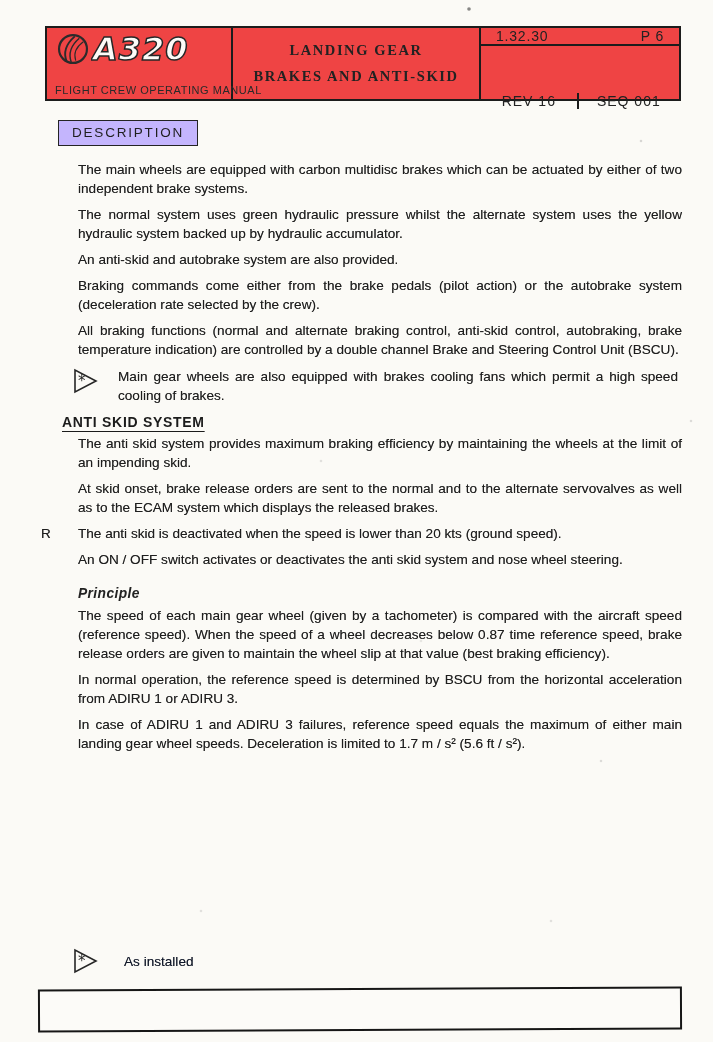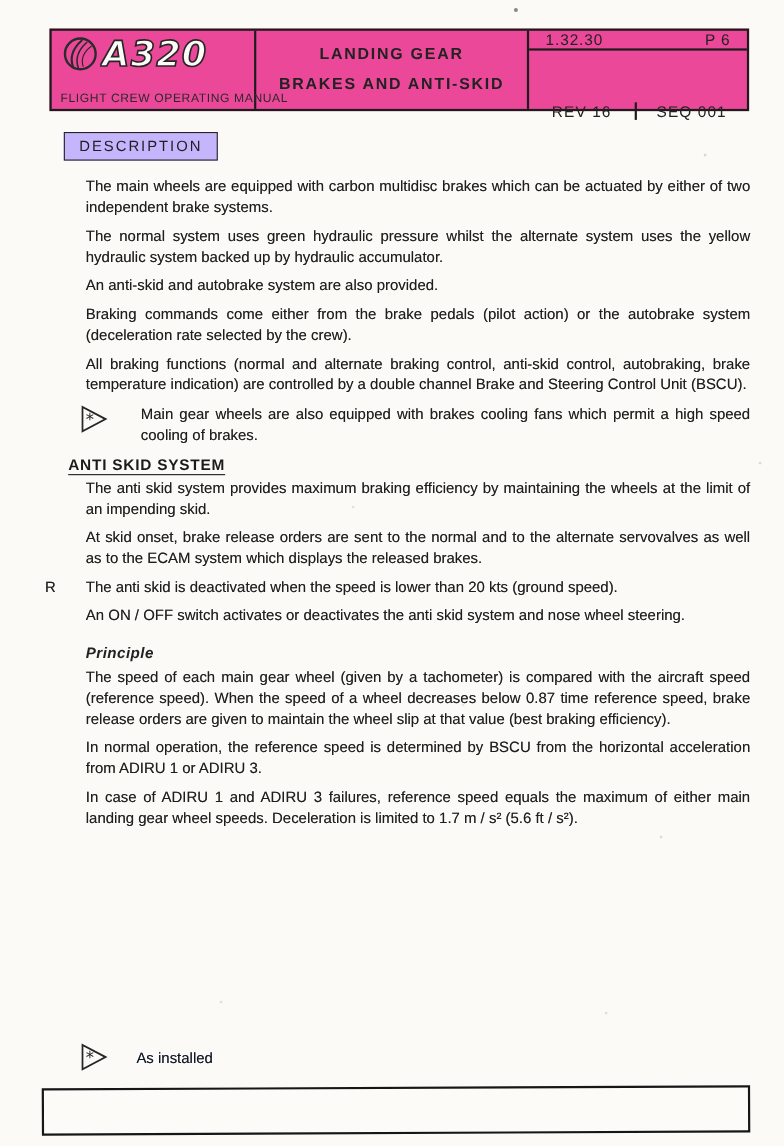"A320" .header { background: #ec4899 -> #ef4444 }
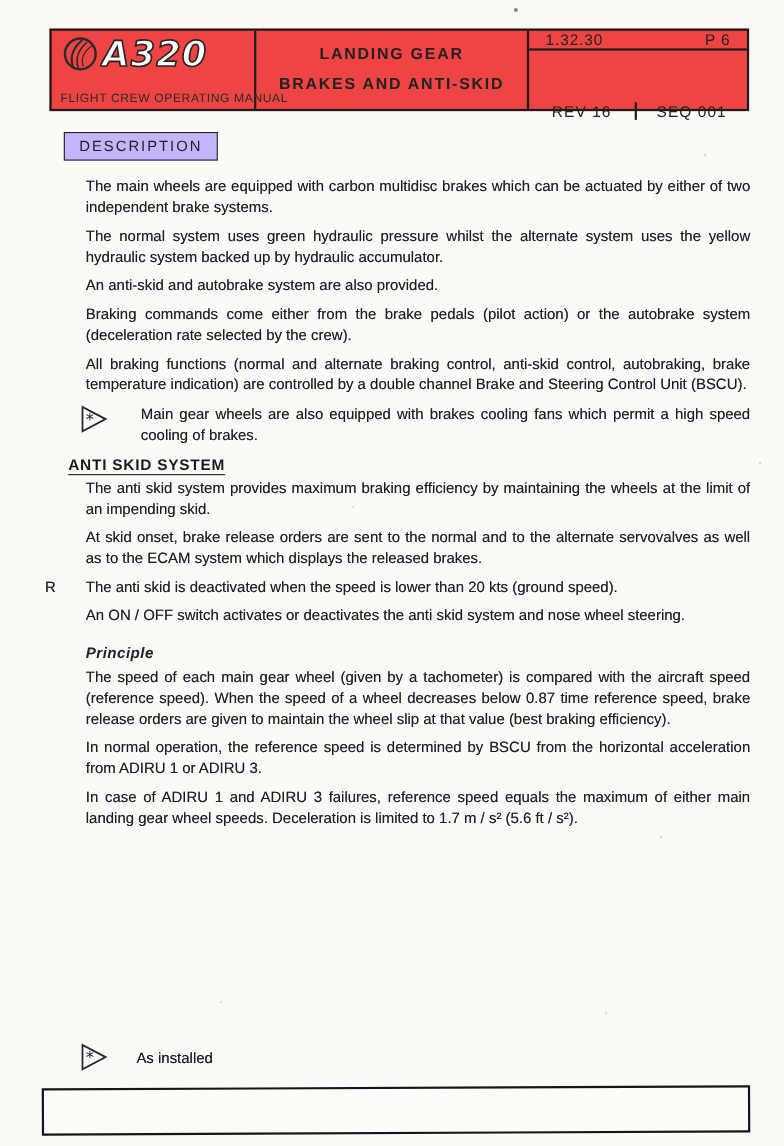"LANDING GEAR" .h-title { font-family: none -> Liberation Serif, serif }
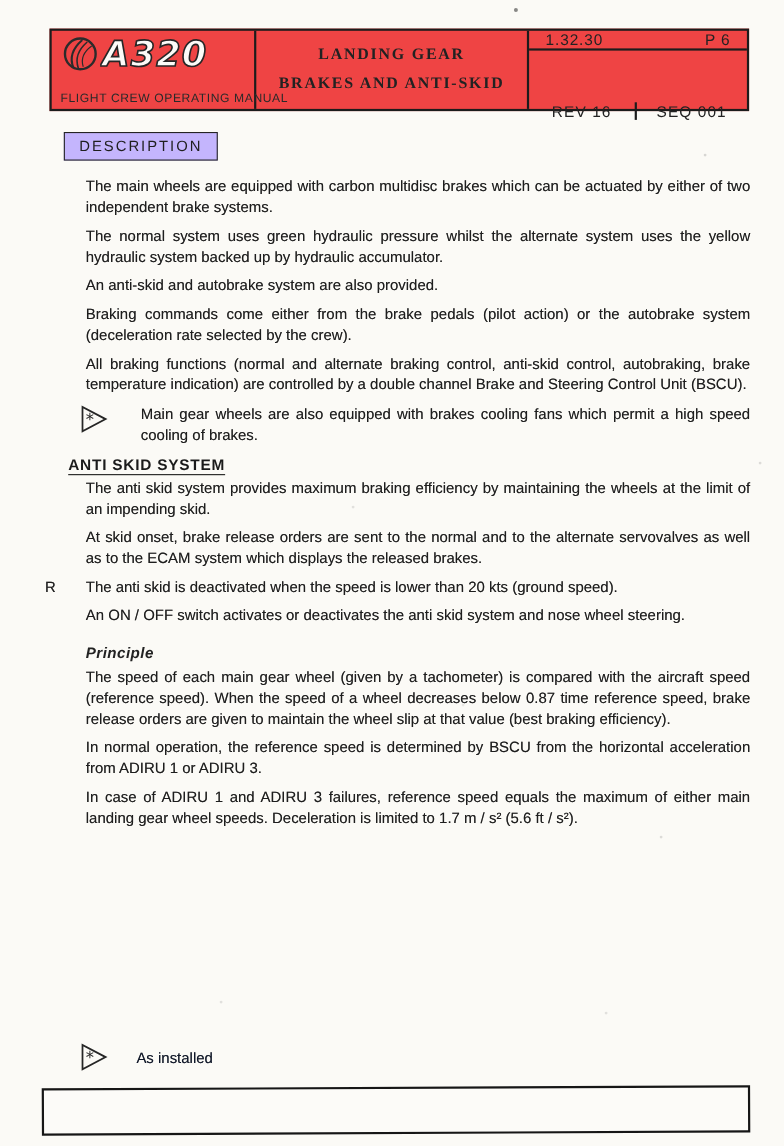"Main gear wheels are also" .note-text { margin-left: 28px -> 18px }
